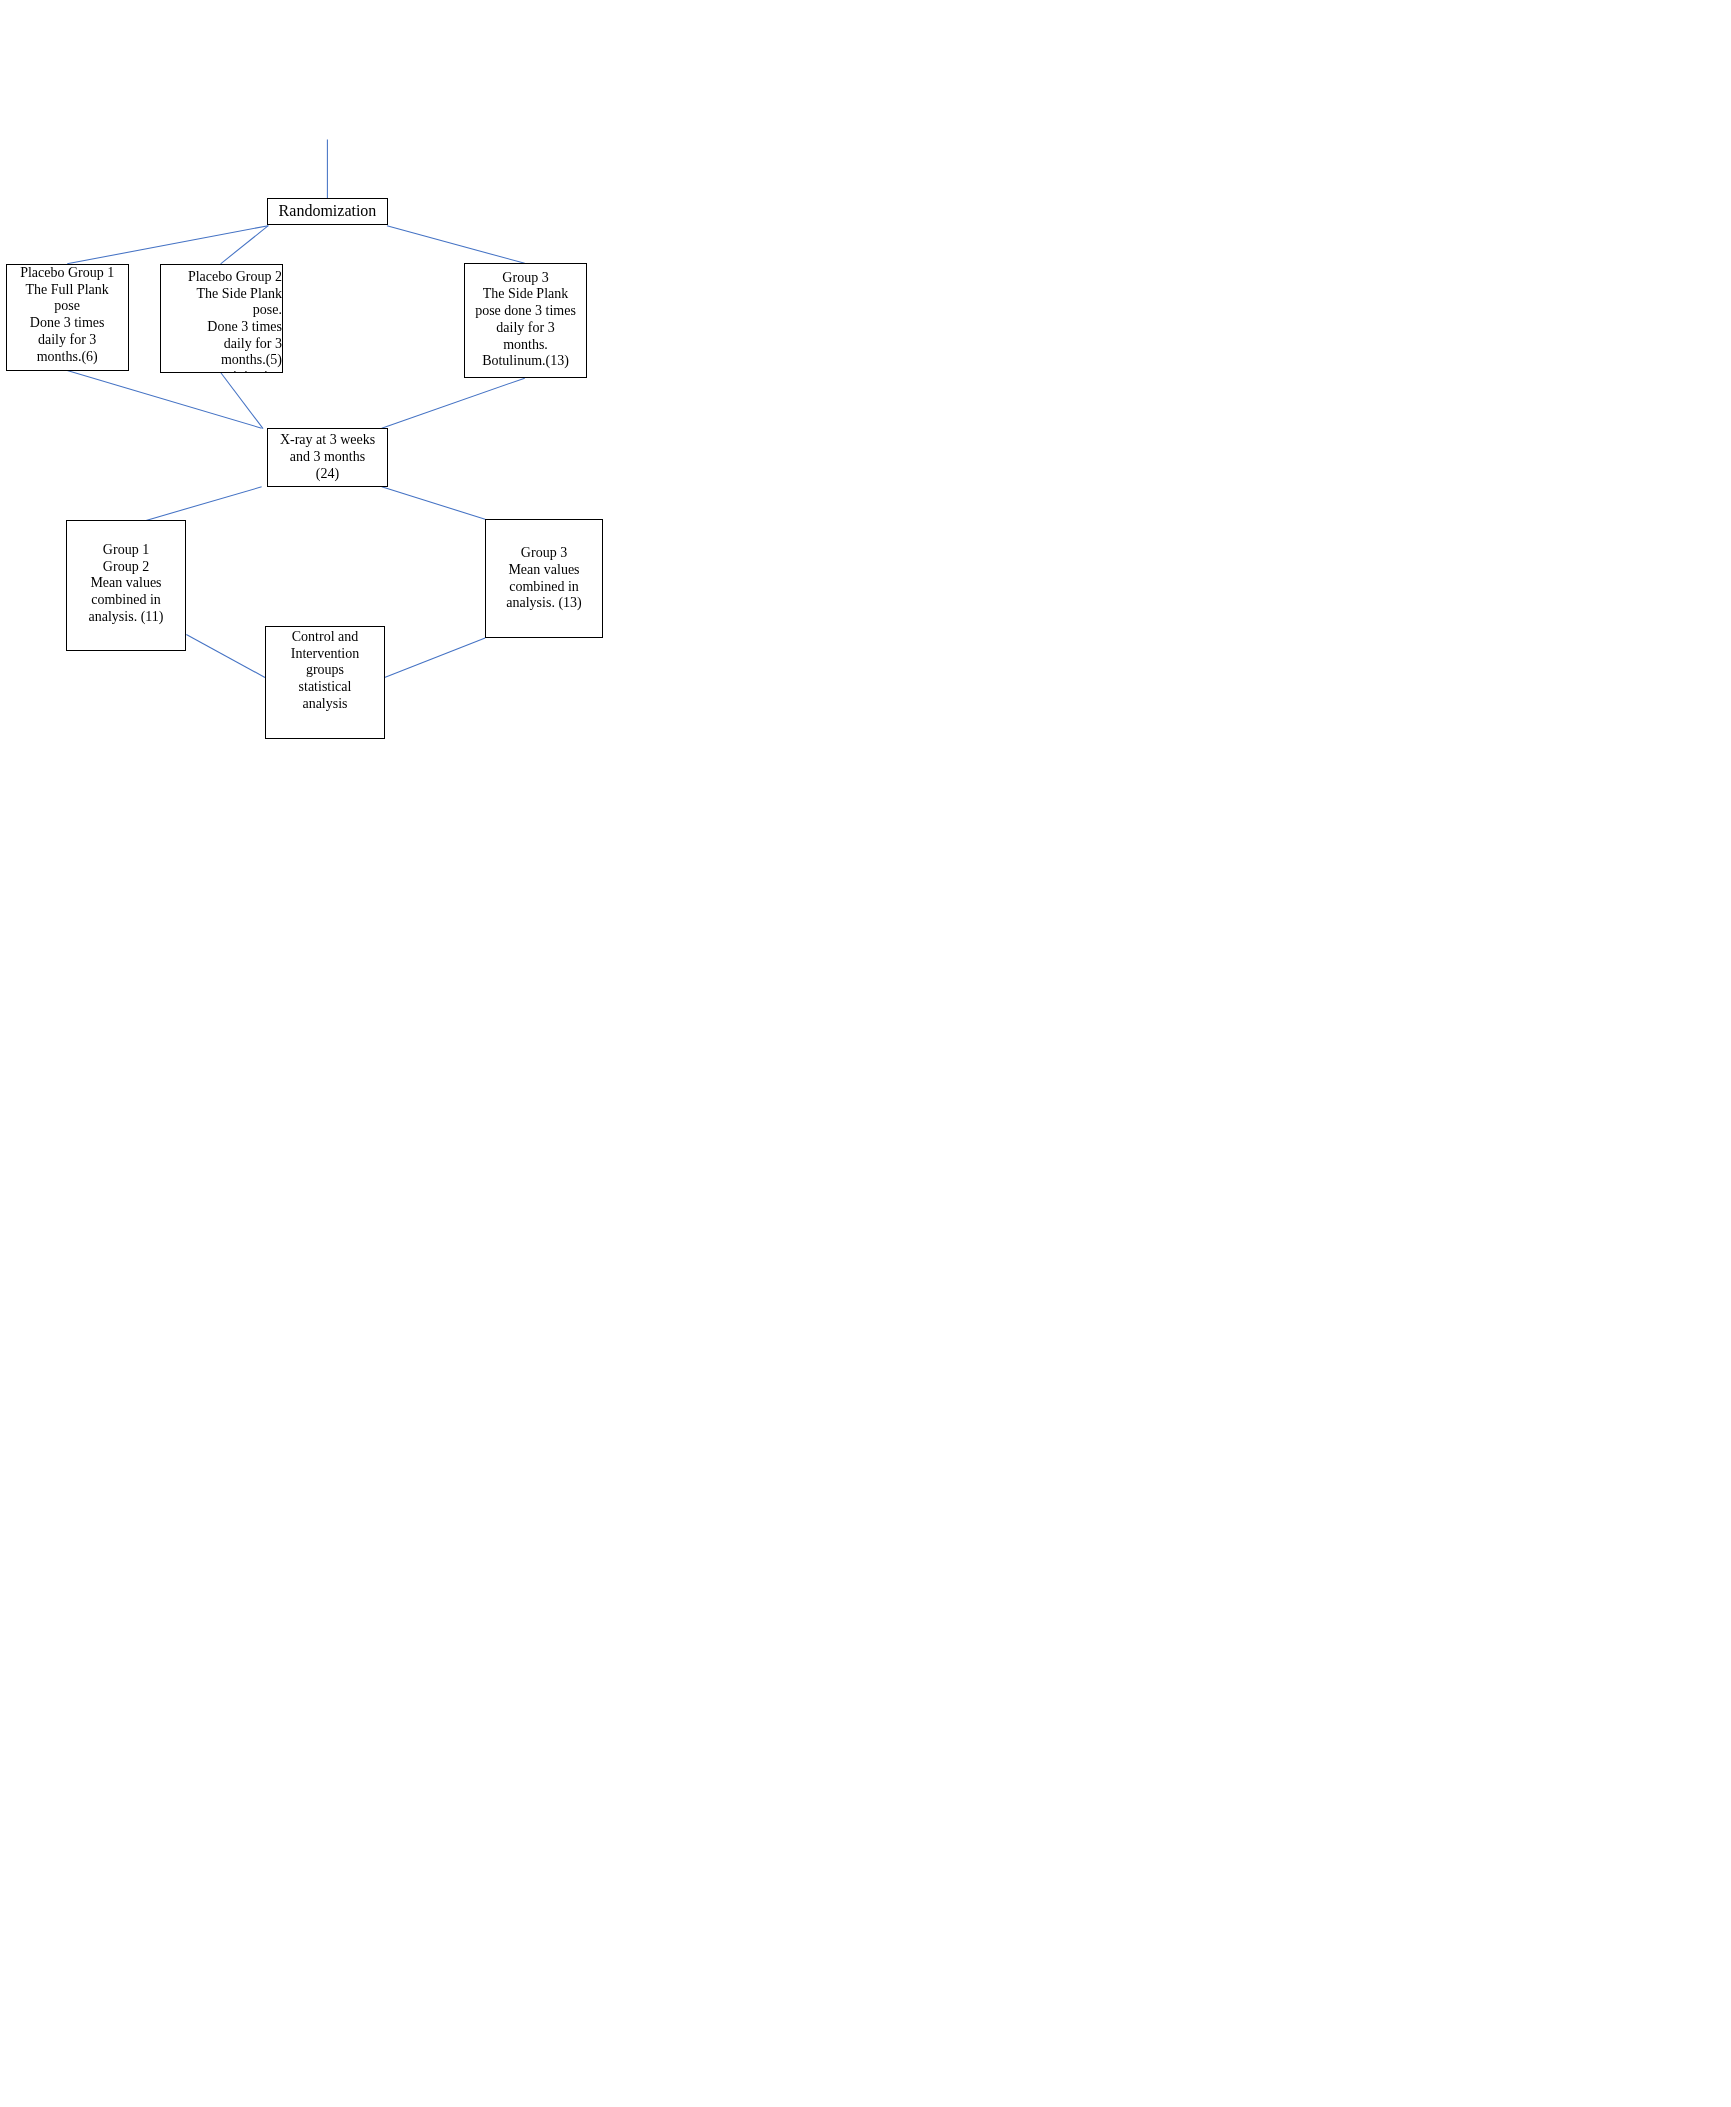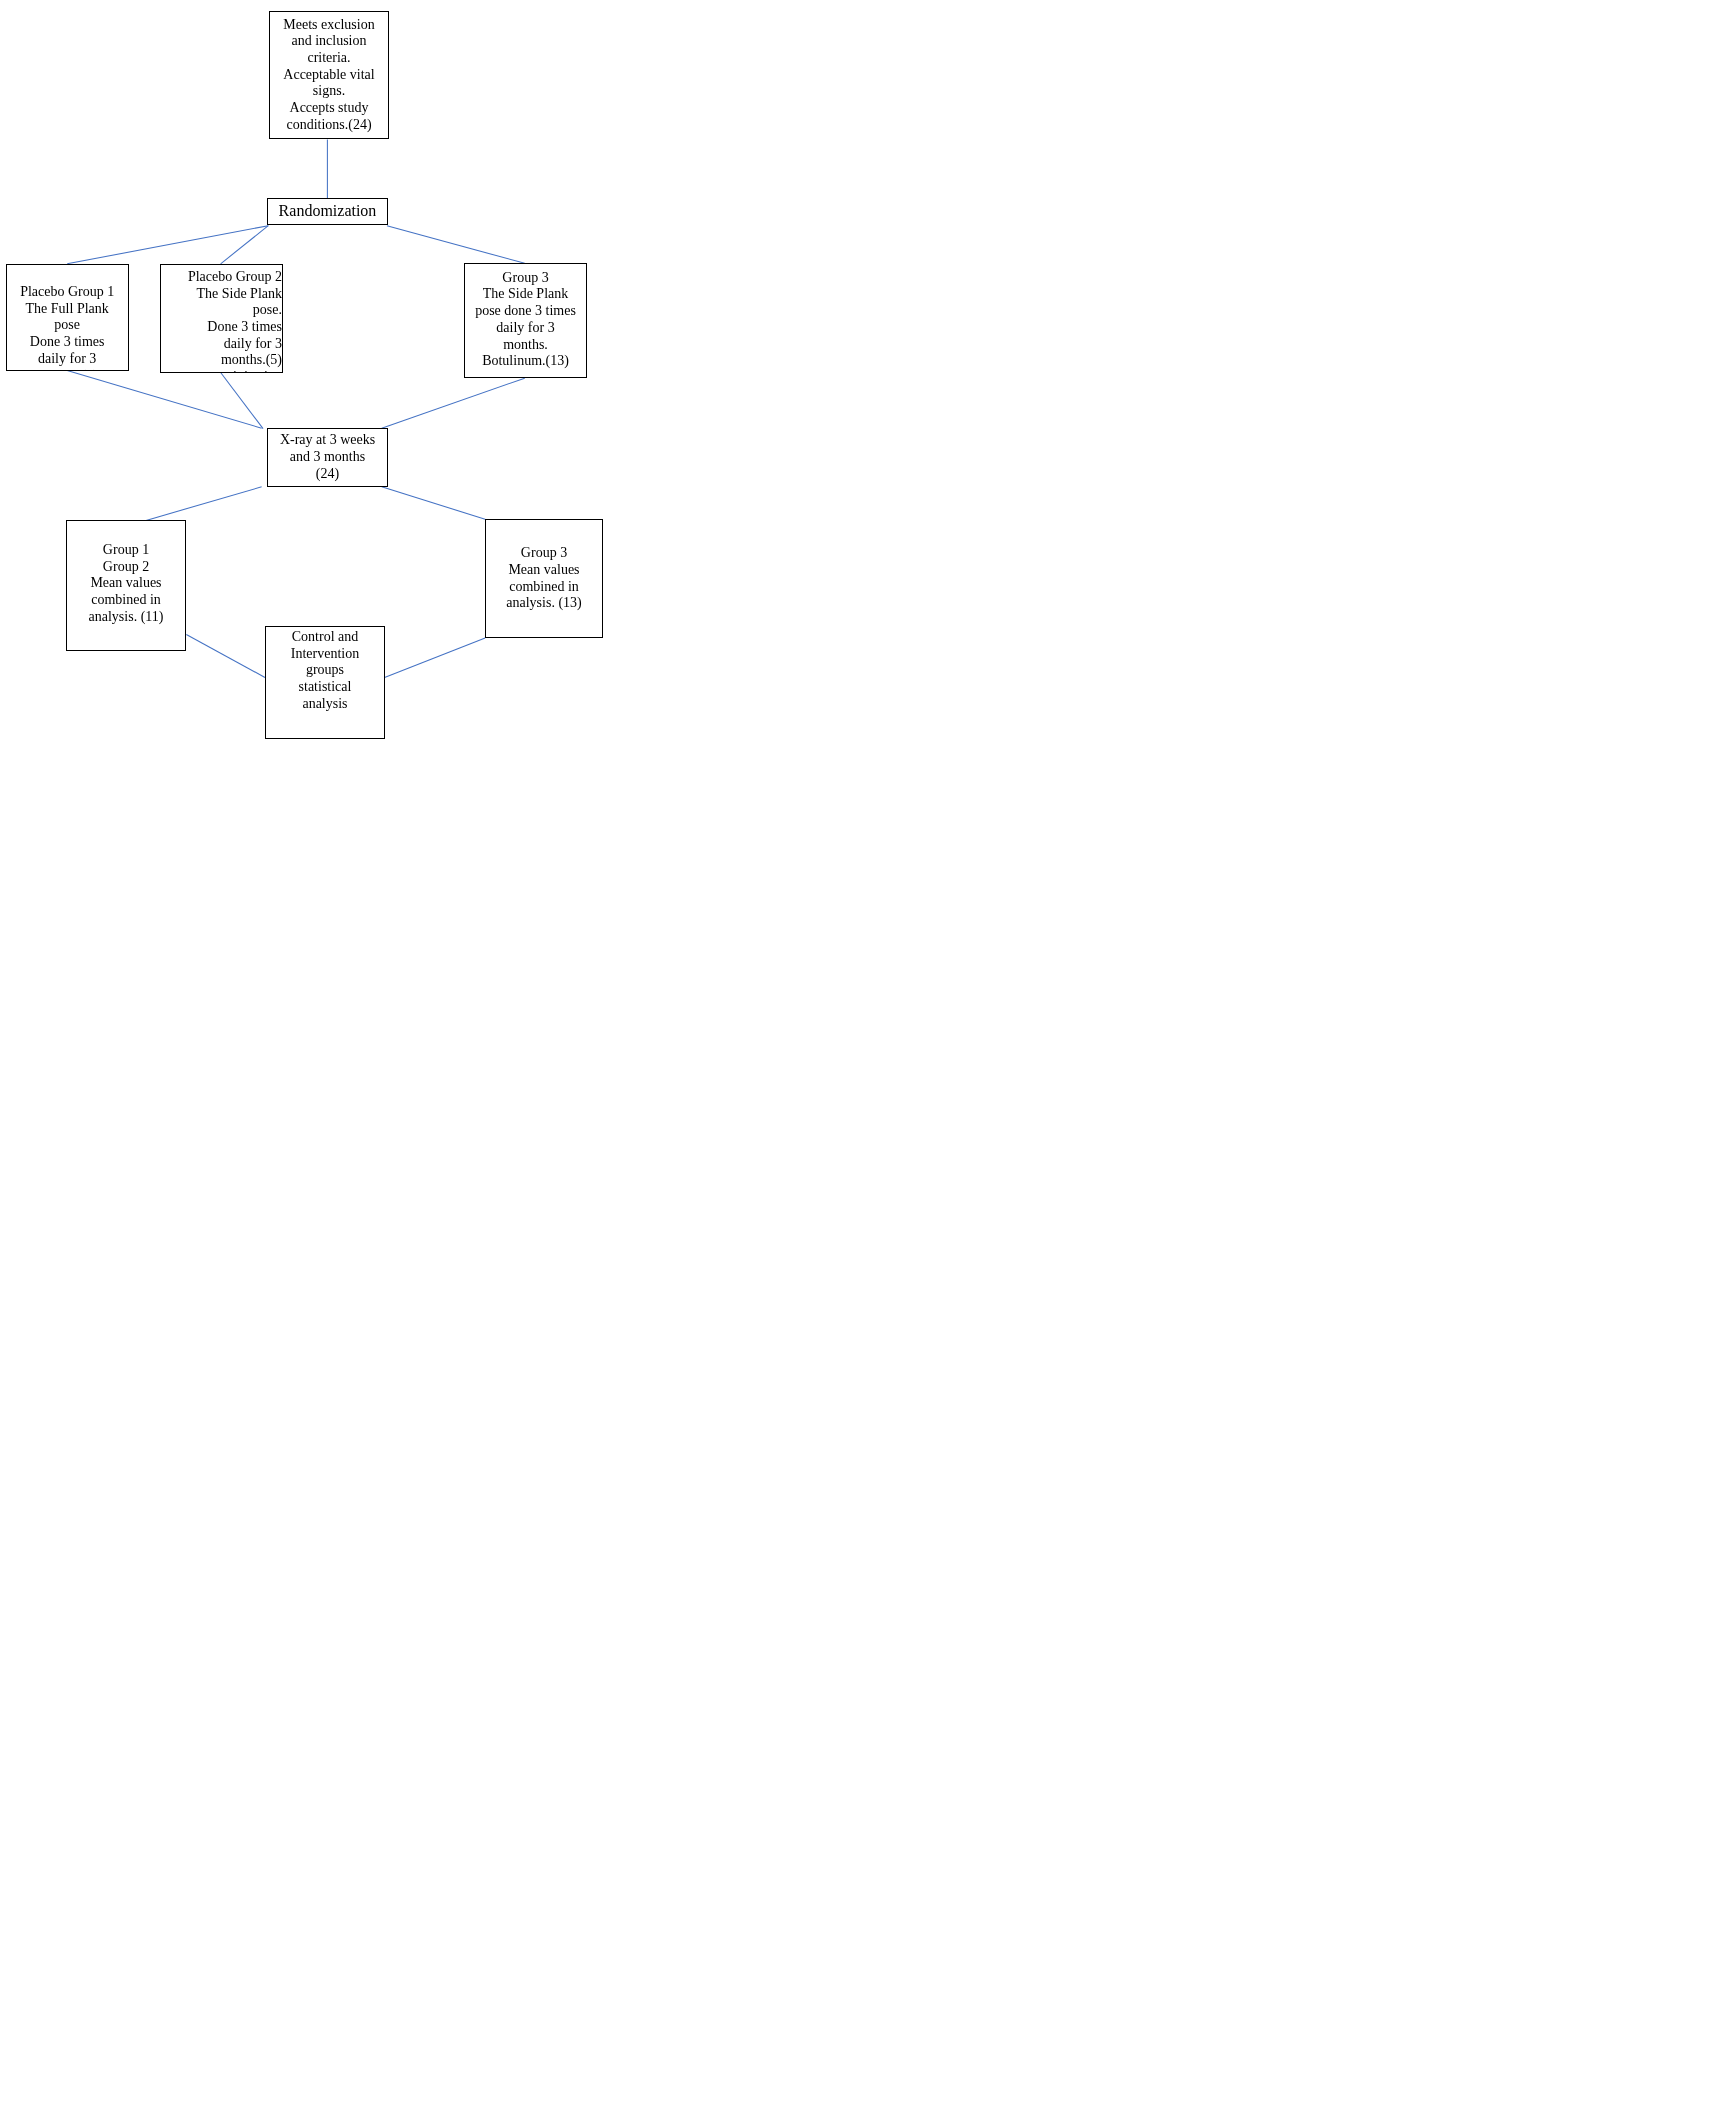"Meets exclusion" div.node { html: <div> <div>Meets exclusion</div> <div>and inclusion</div> <div>criteria.</div> <div>Acceptable vital</div> <div>signs.</div> <div>Accepts study</div> <div>conditions.(24)</div> </div> -> none }
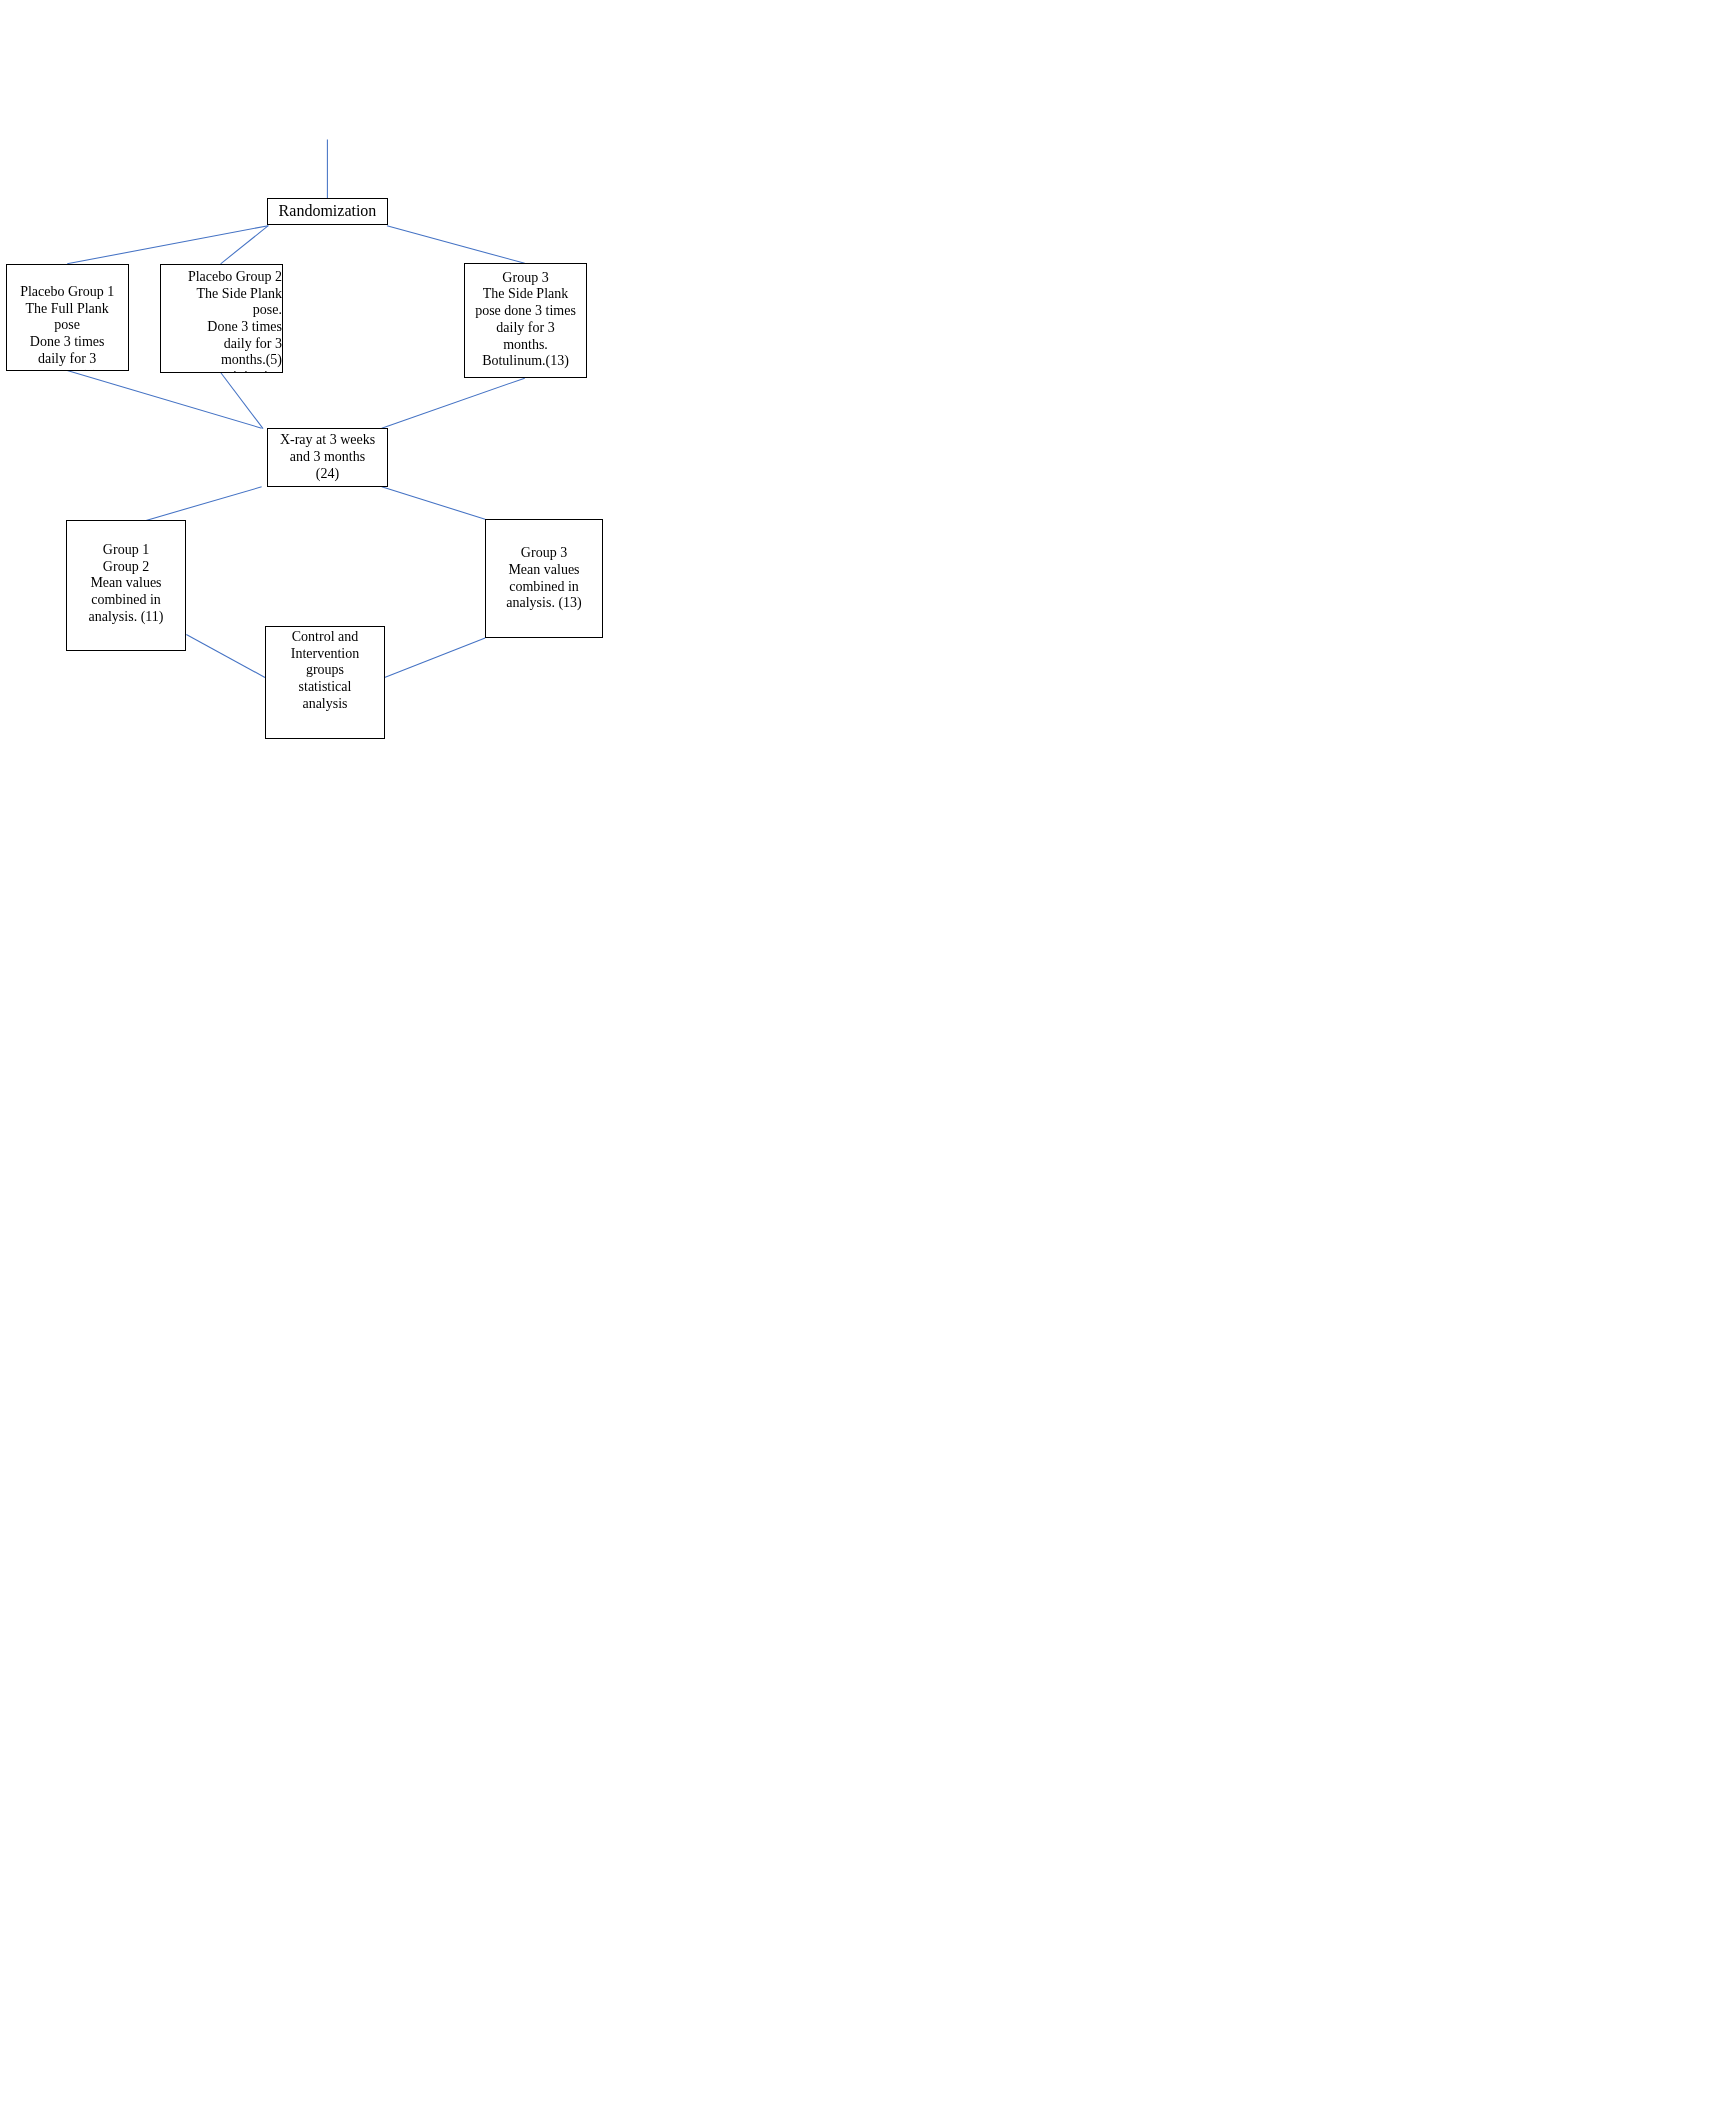"Placebo Group 1" #n-placebo1 { padding-top: 19px -> 0 }
